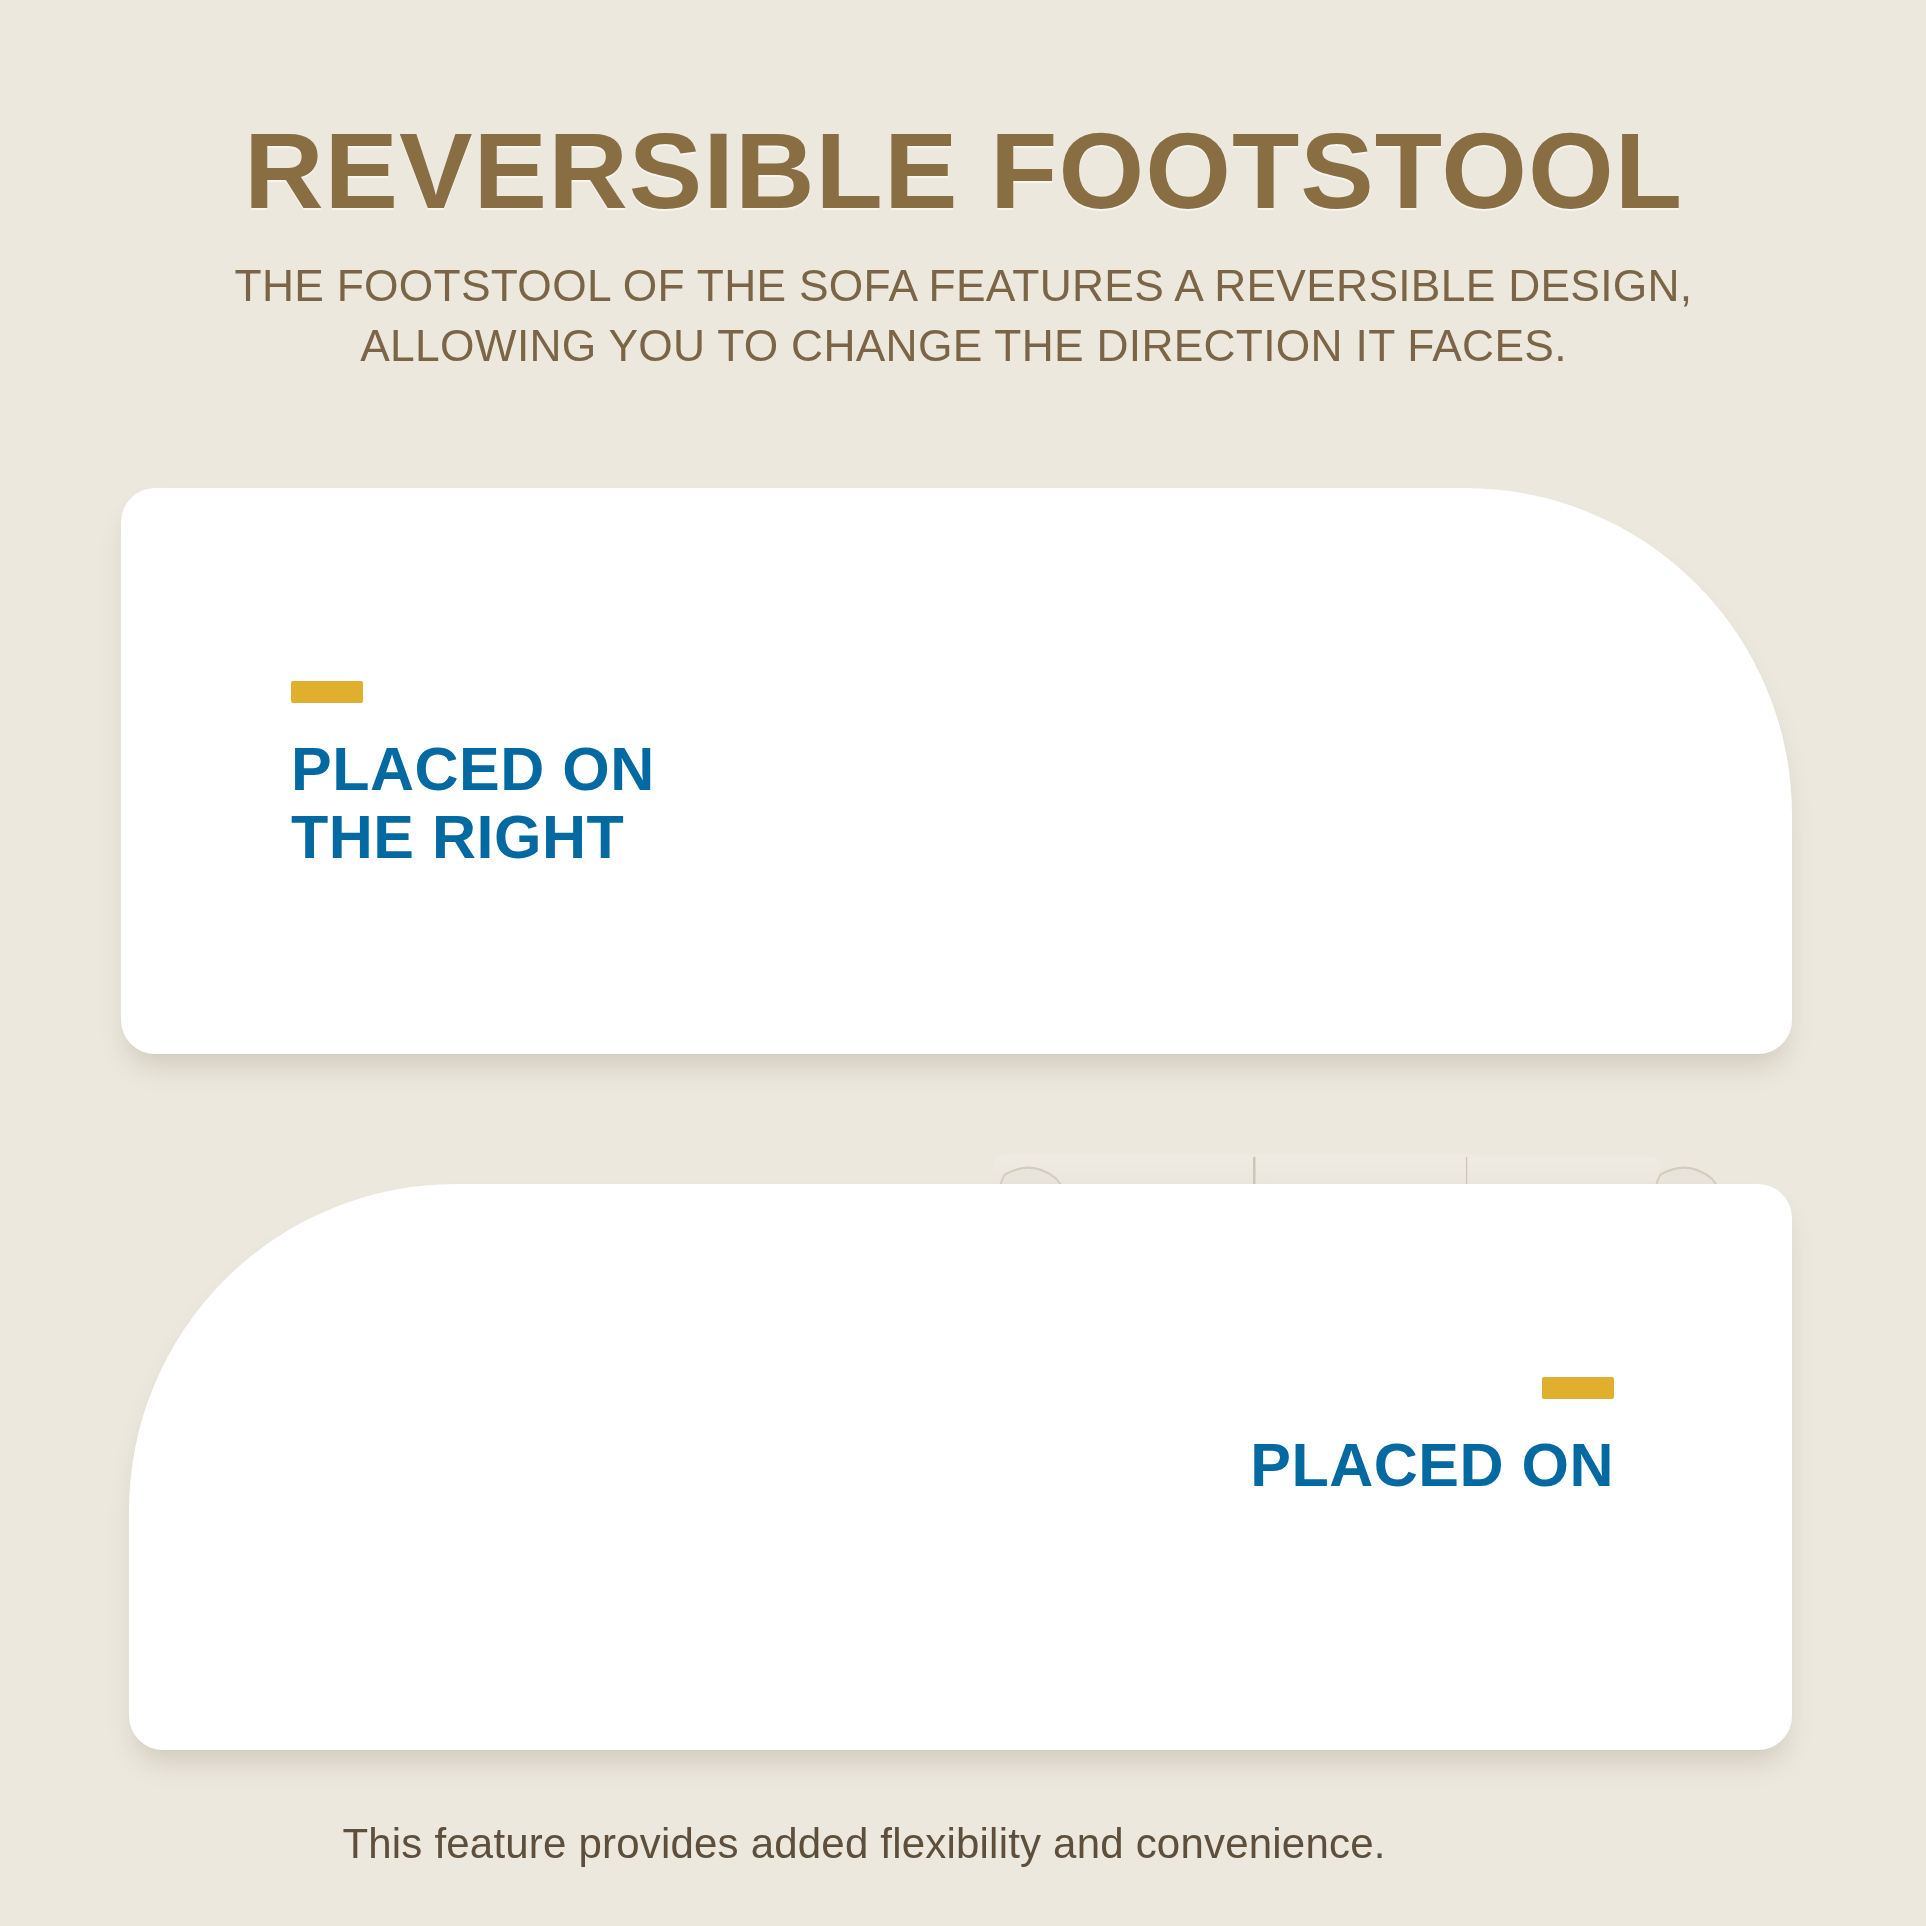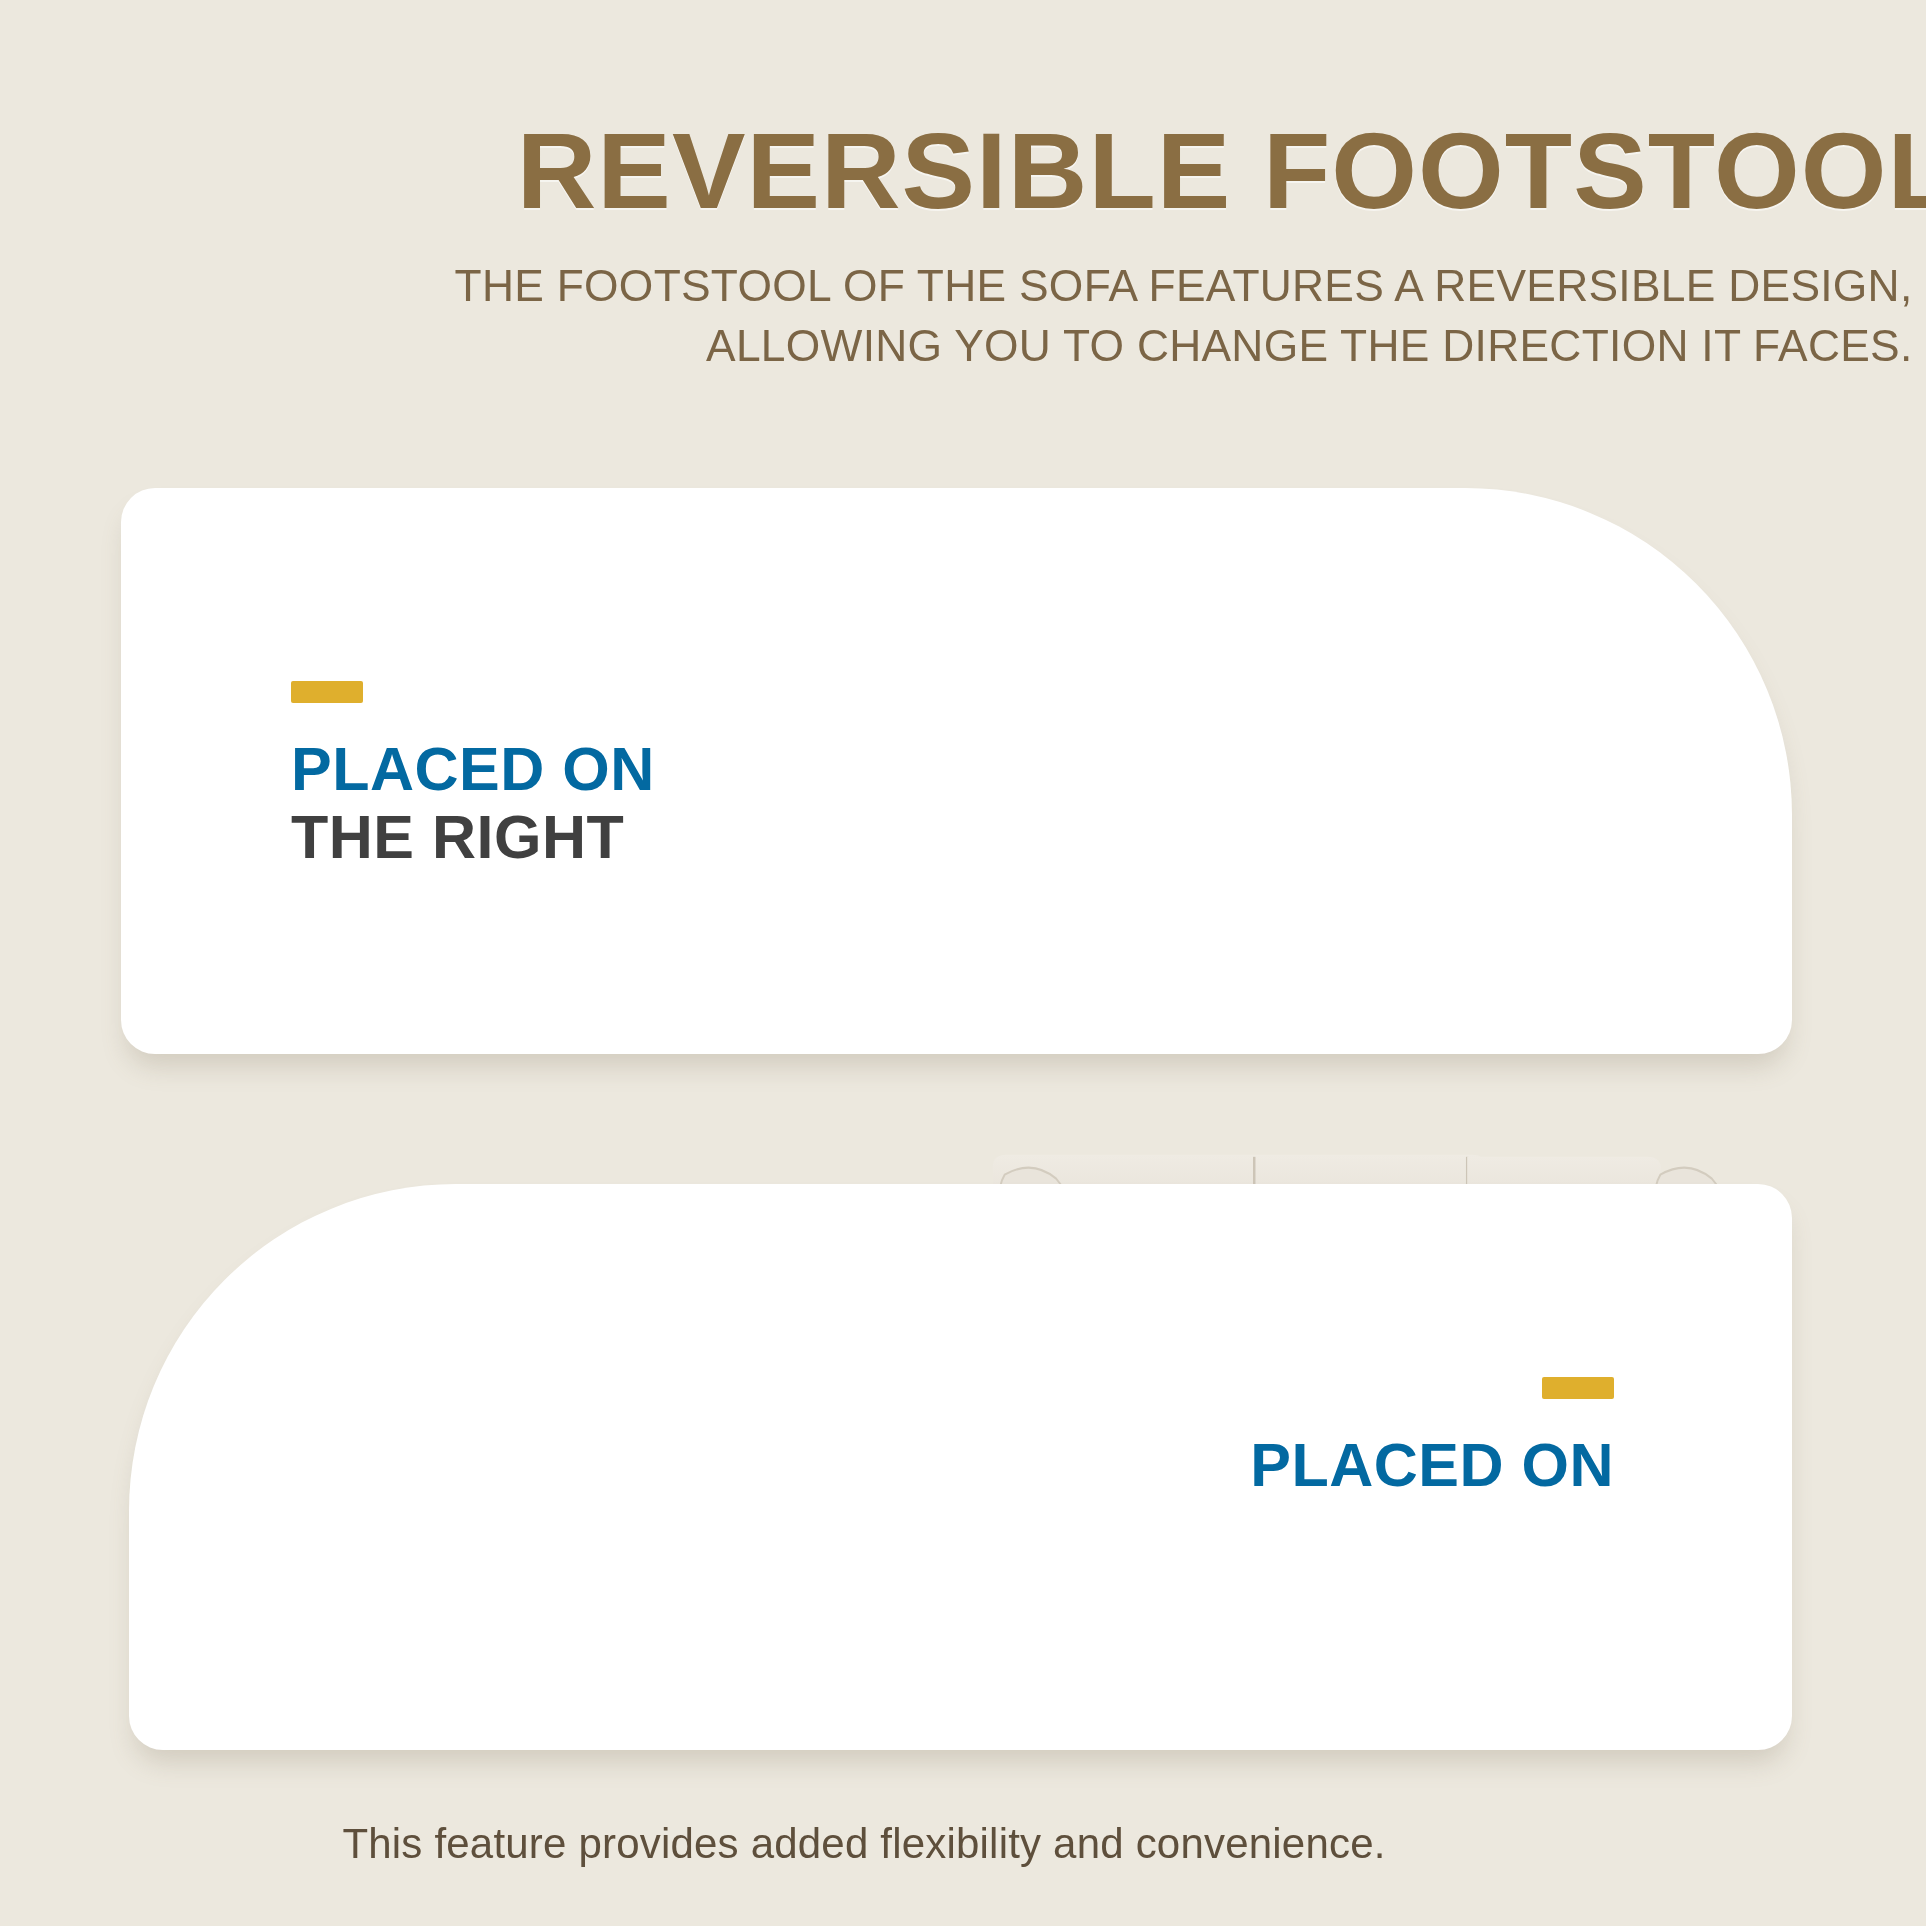"REVERSIBLE FOOTSTOOL" #header { text-align: right -> center }
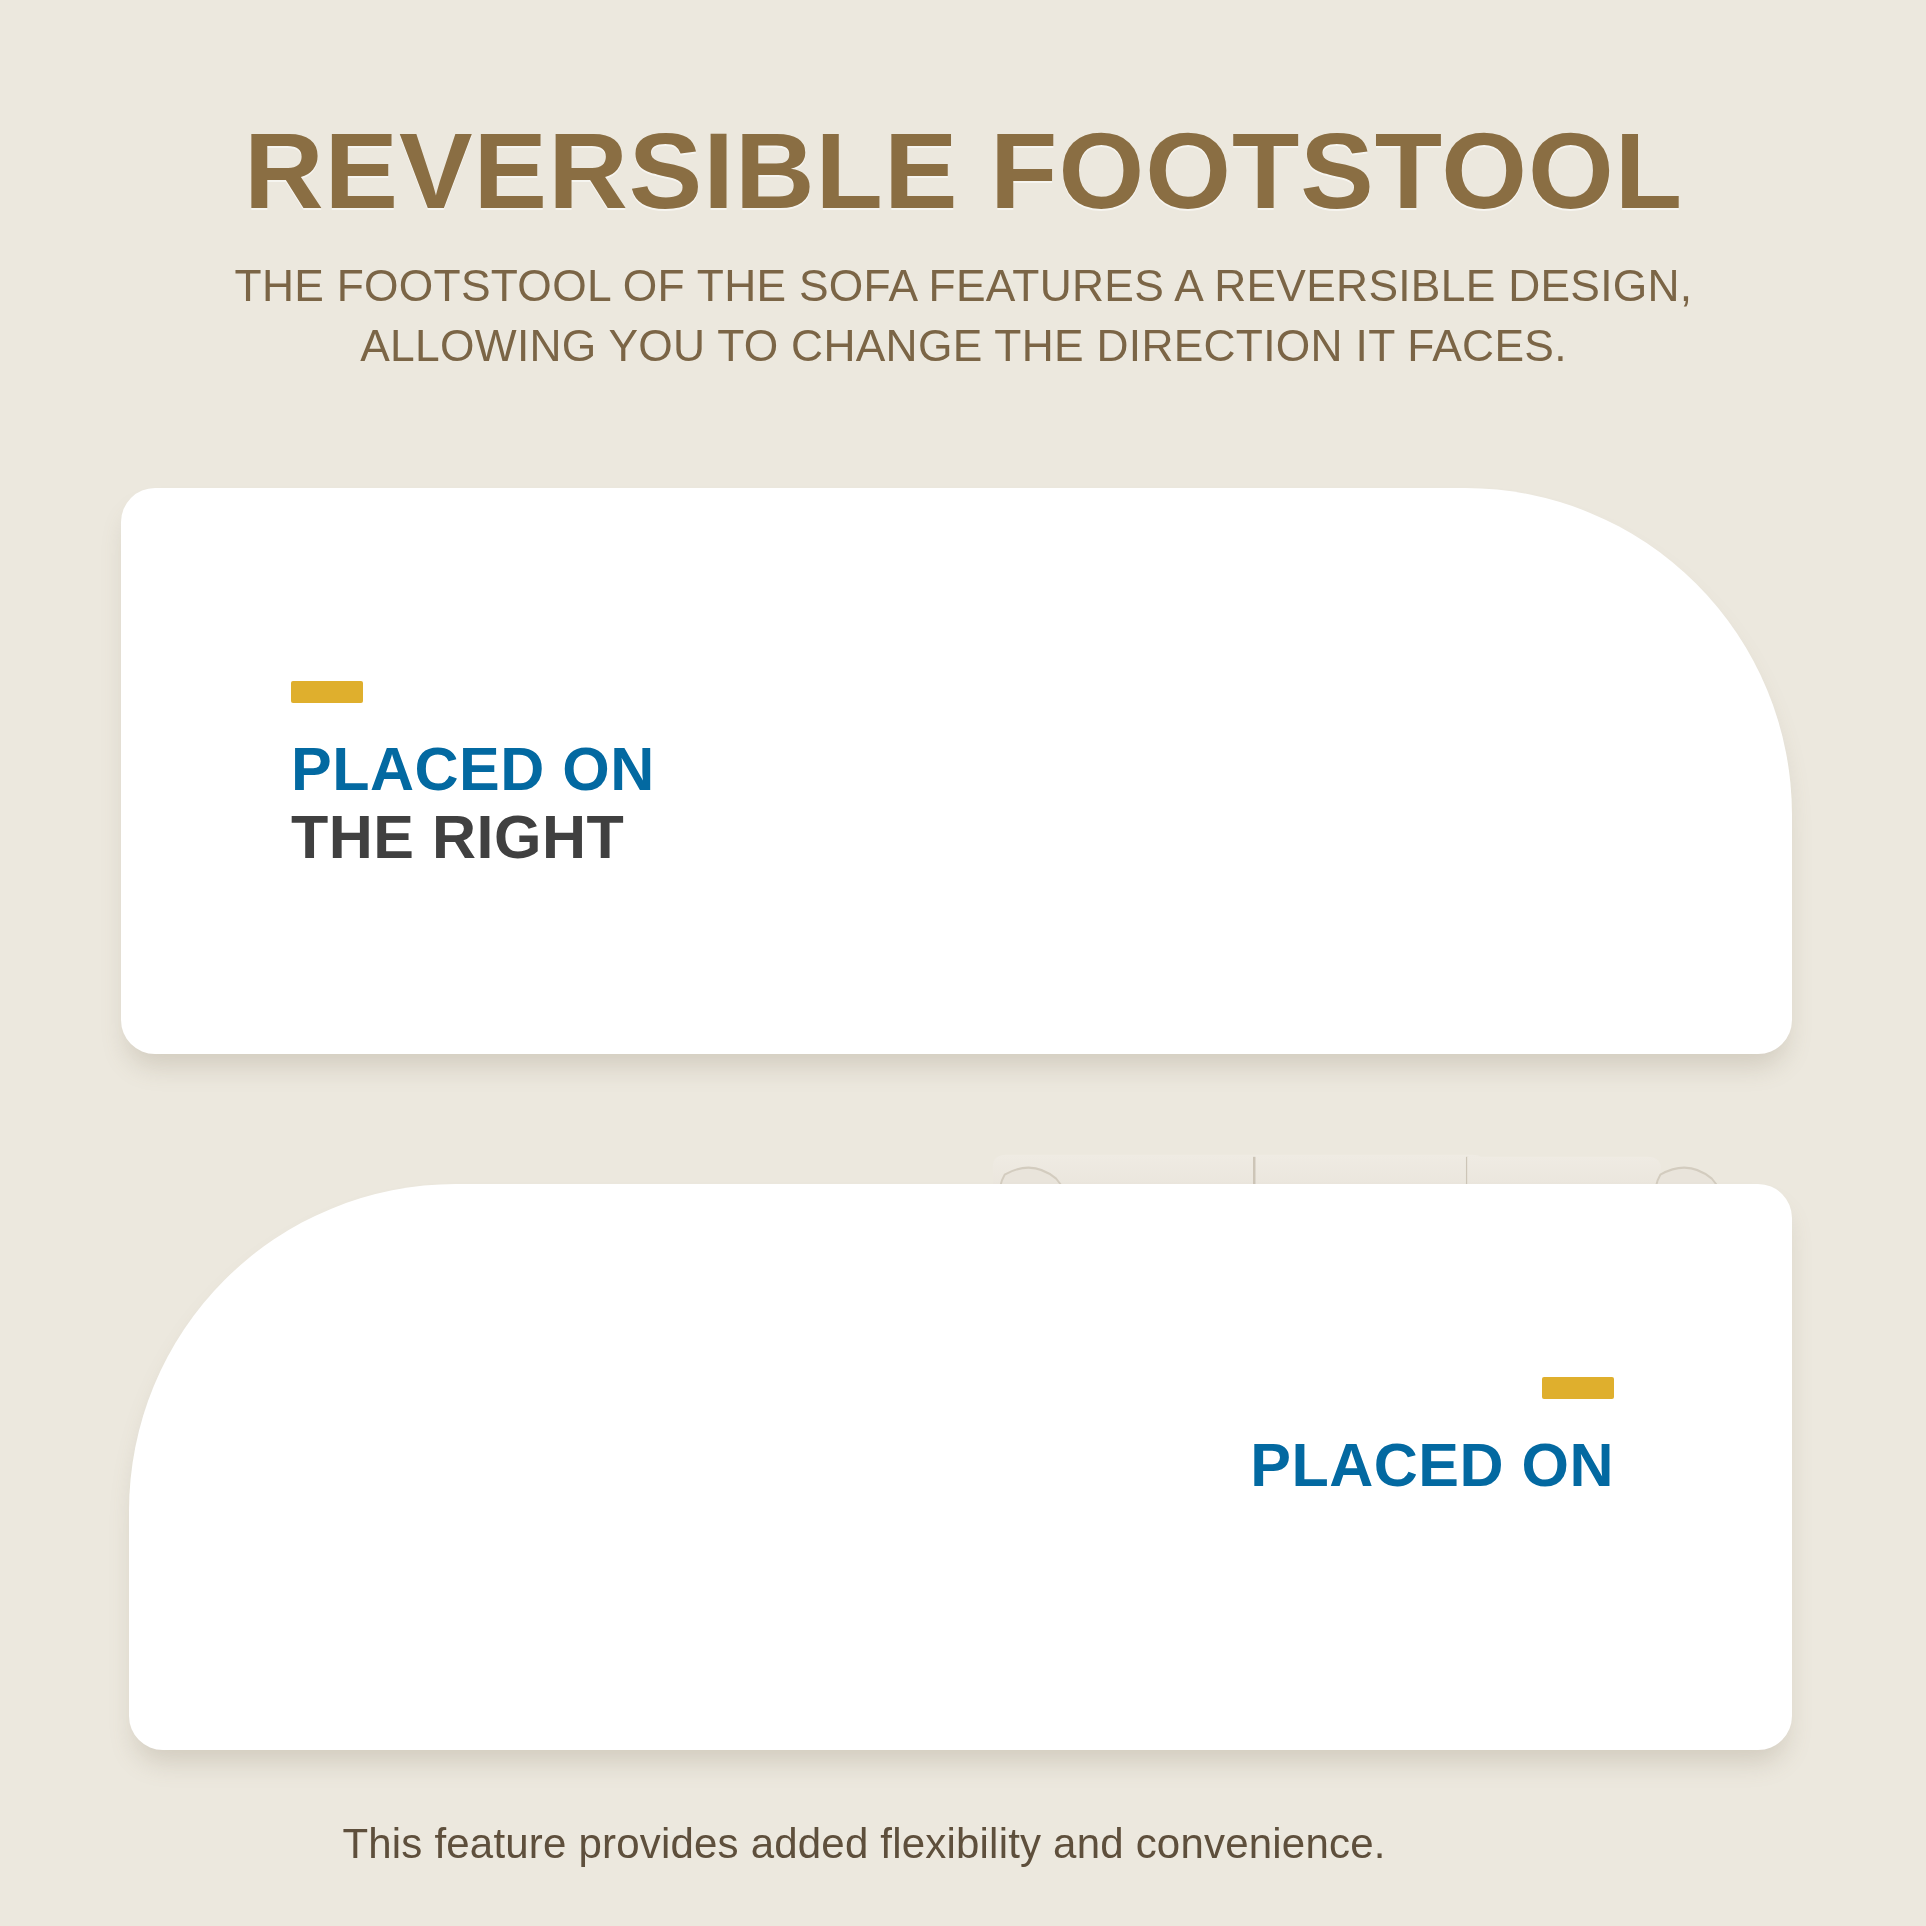"THE RIGHT" .label-line2 { color: #404040 -> #0369a1 }
